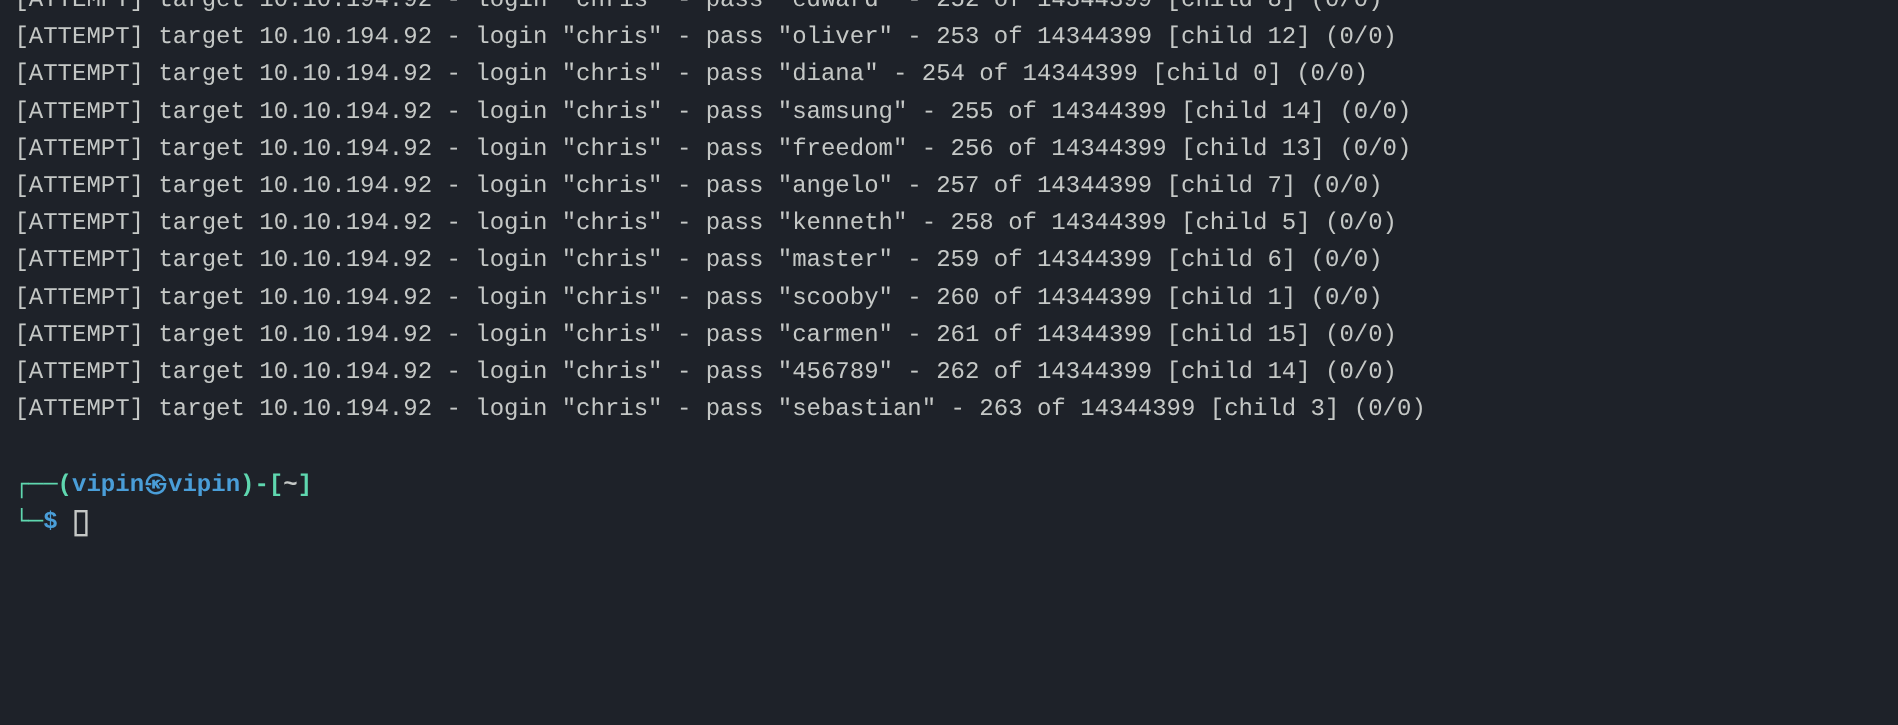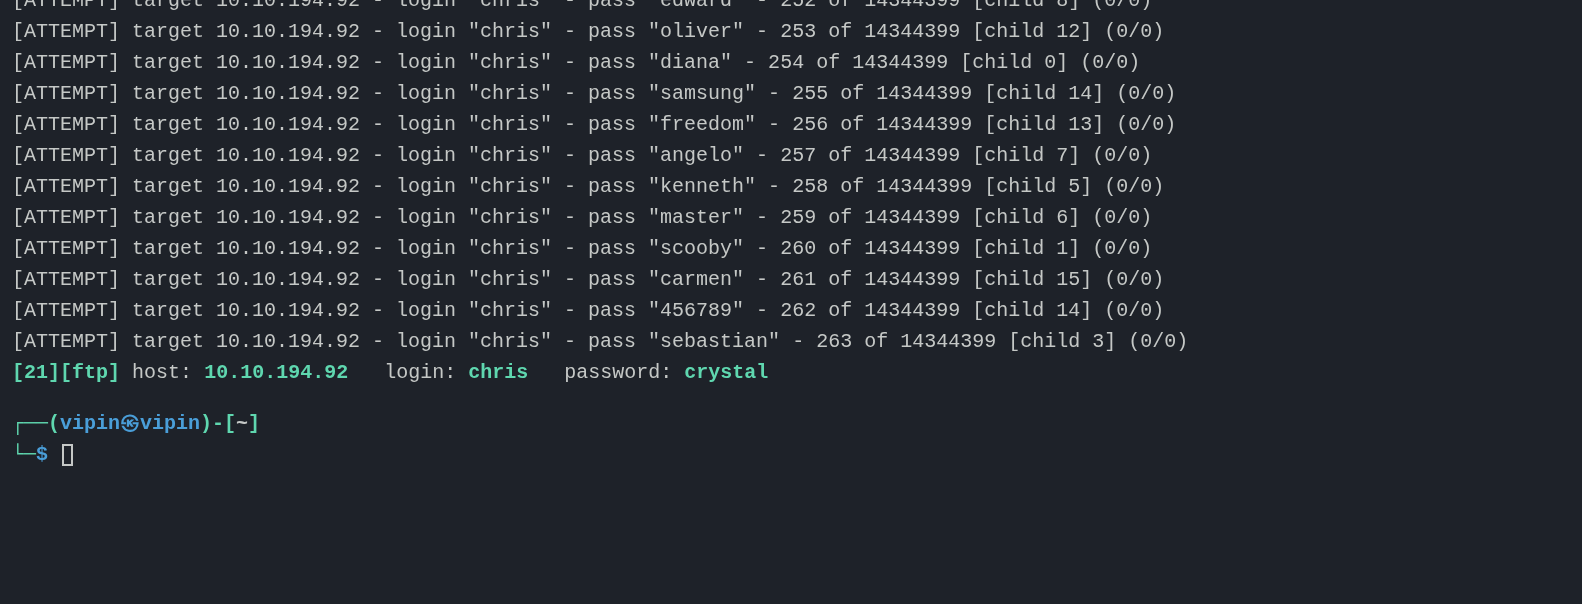"[21][ftp] host: 10.10.194.92 login:" div.line { html: <div><span>[<span>21</span>][<span>ftp</span>]</span> <span>host:</span> <span>10.10.194.92</span> <span>login:</span> <span>chris</span> <span>password:</span> <span>crystal</span></div> -> none }
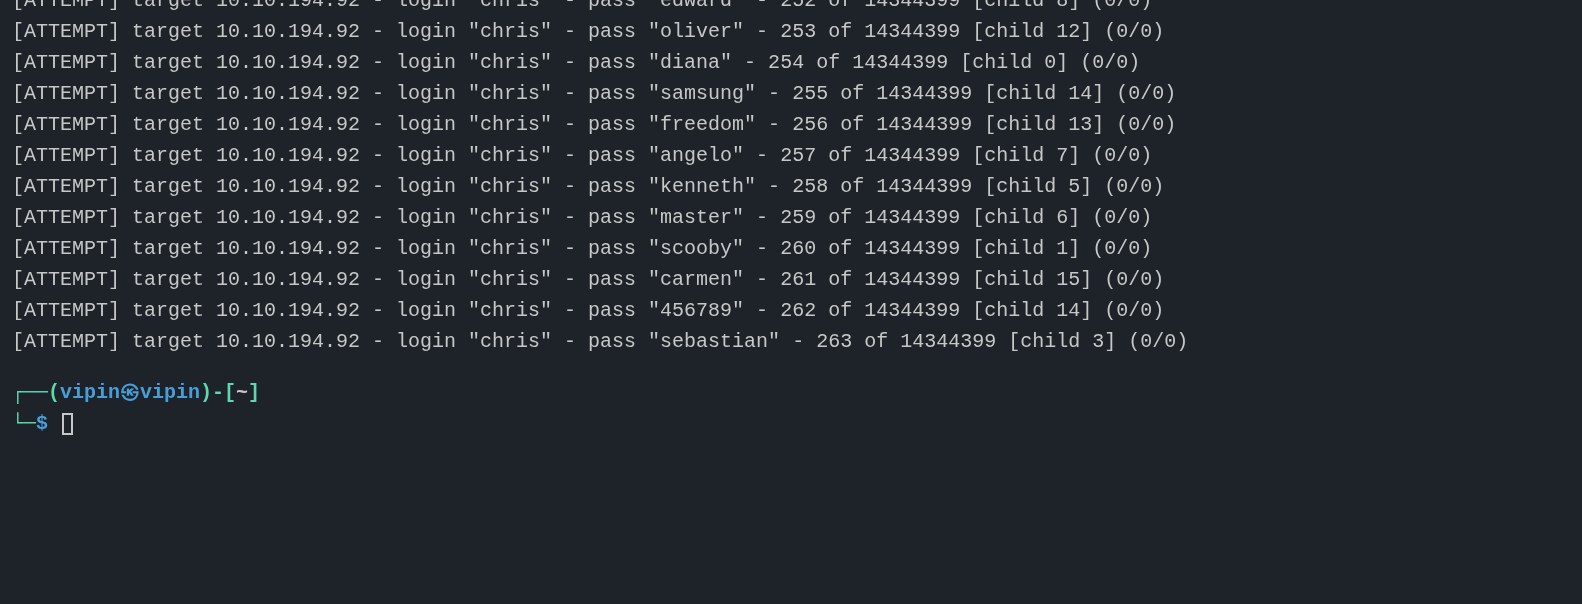"┌──(vipin㉿vipin)-[~]" .prompt-line1 { margin-top: 20px -> 32px }
